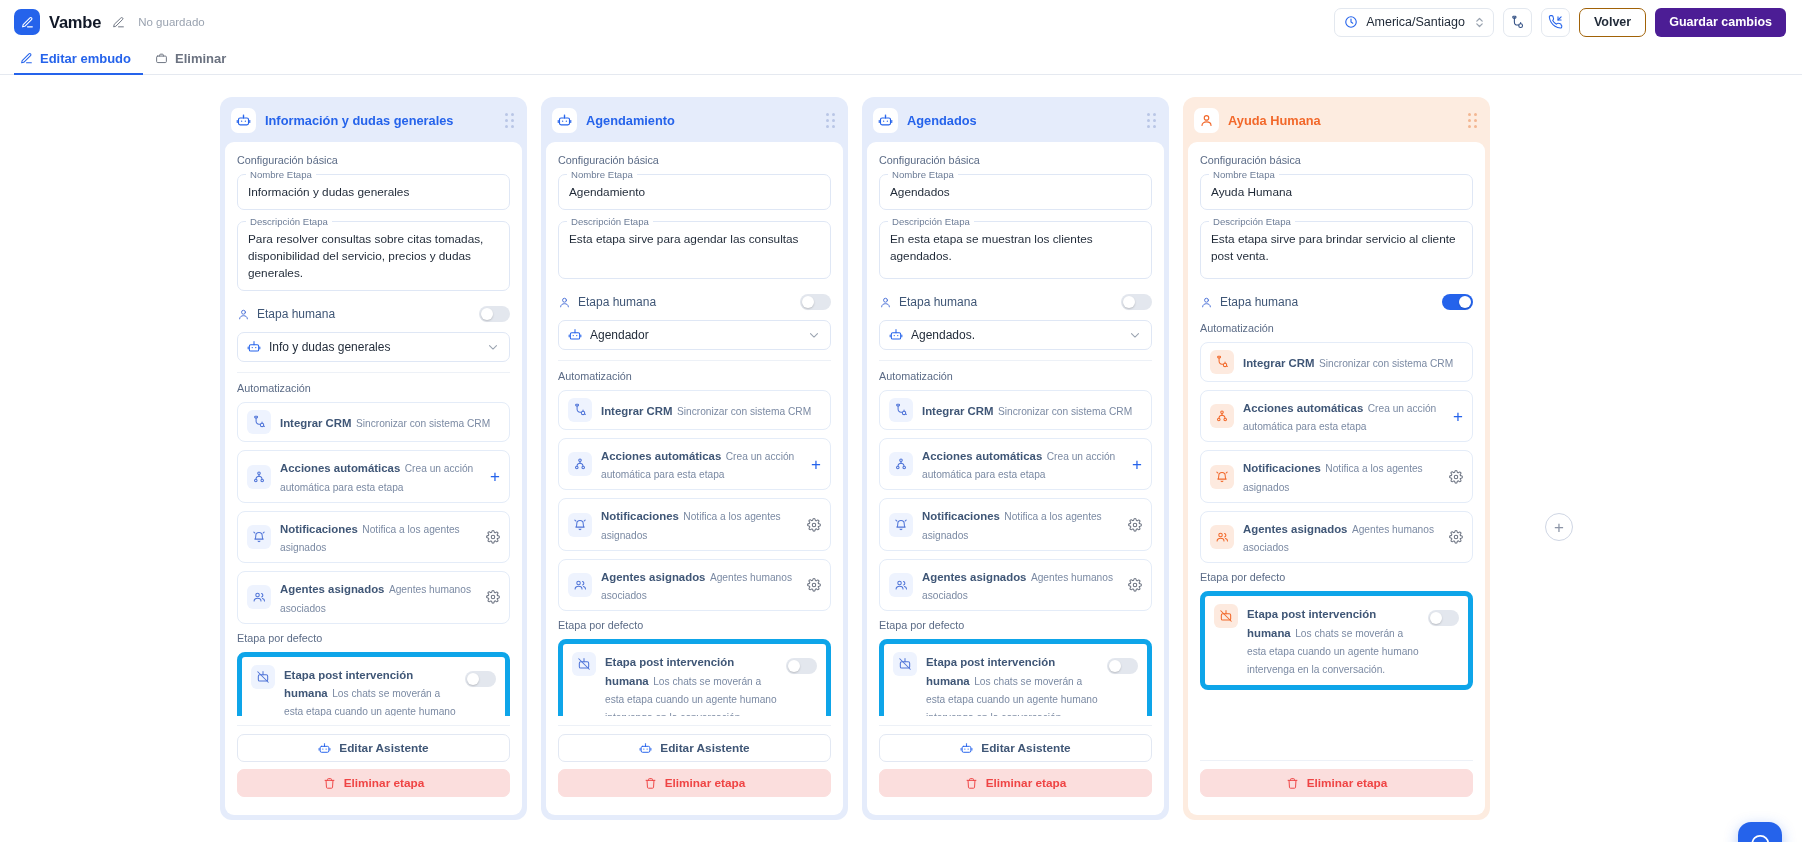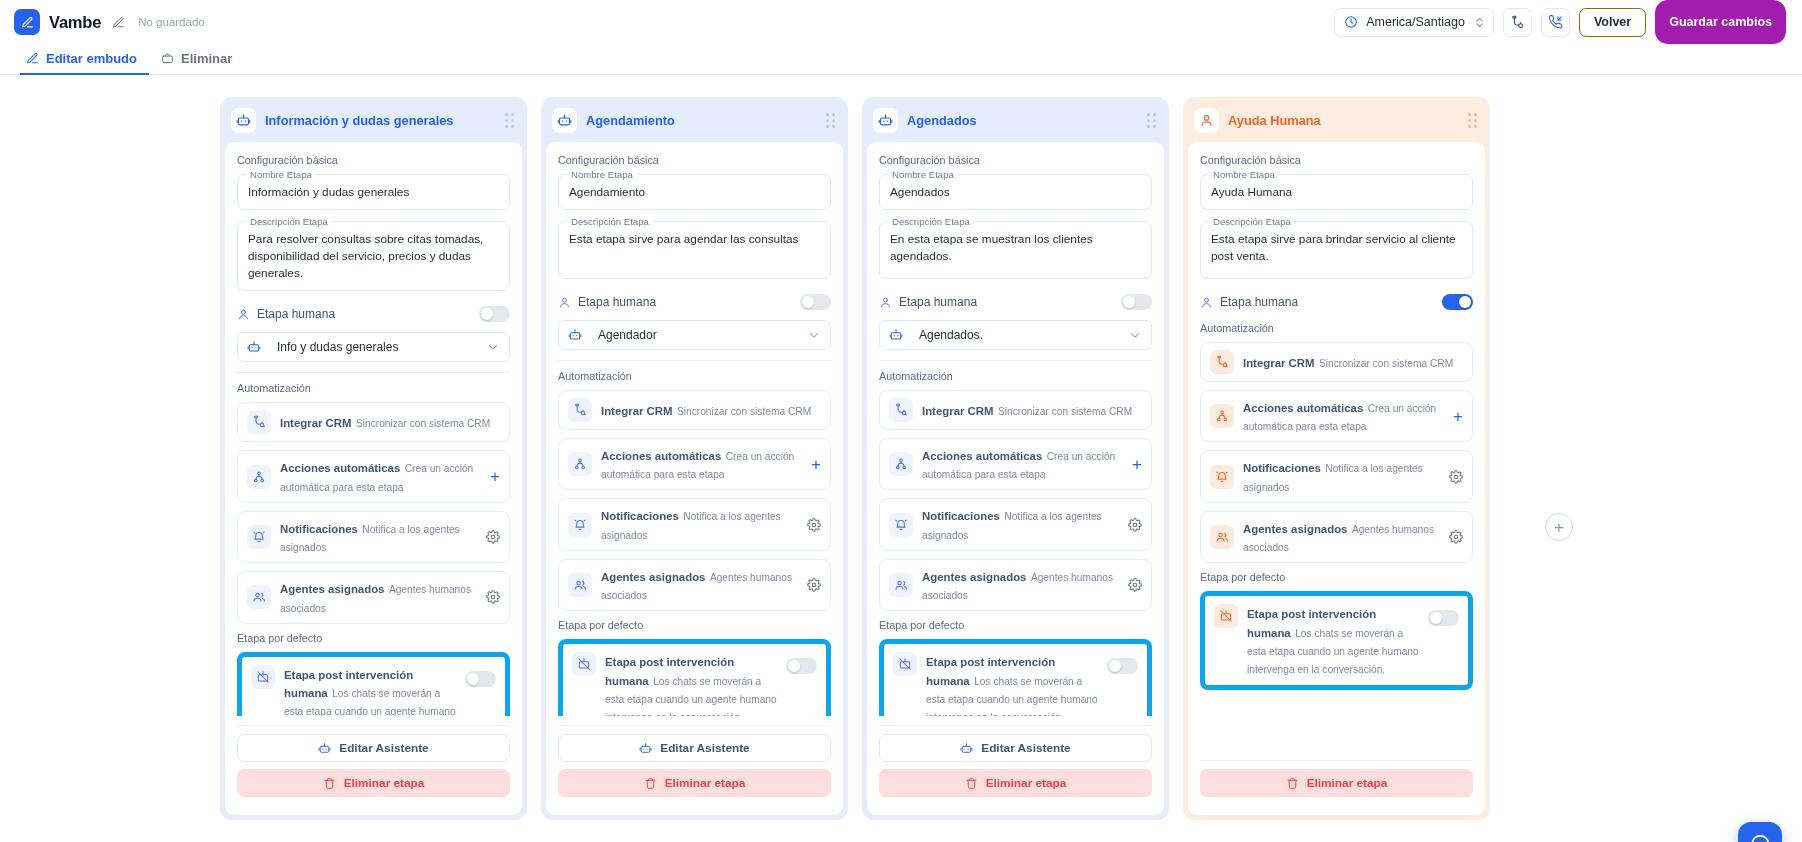"Guardar cambios" .btn-primary { background: #a21caf -> #4c1d95; border-radius: 13px -> 6px; height: 44px -> 29px }
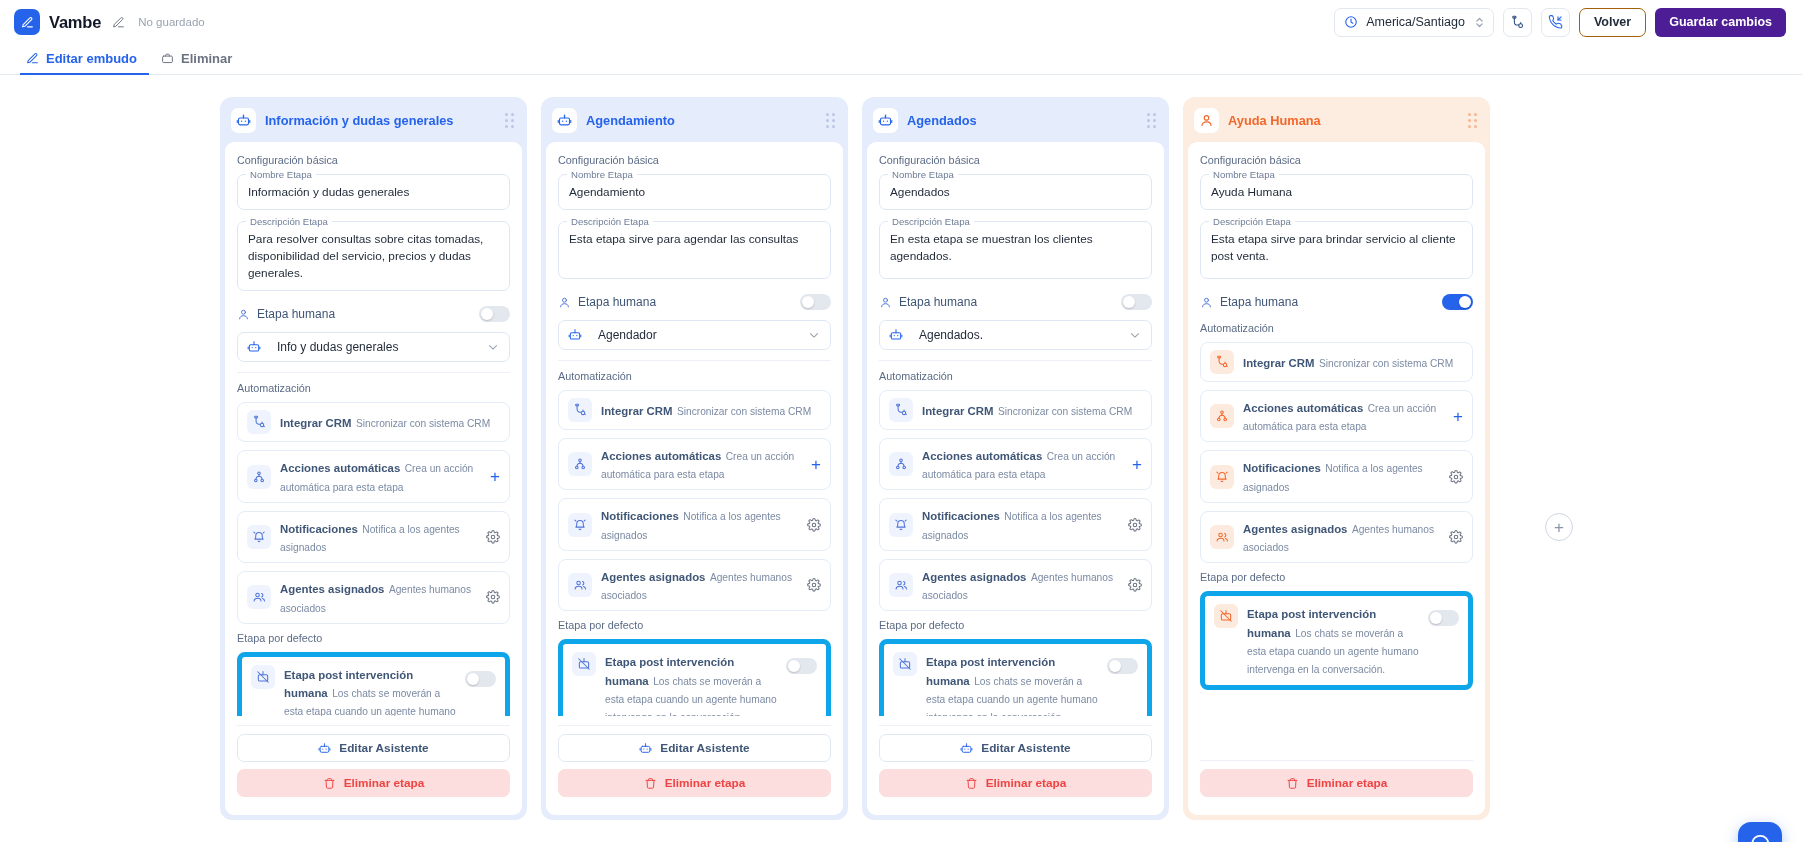"Editar embudo" .tabs { padding-left: 20px -> 14px }
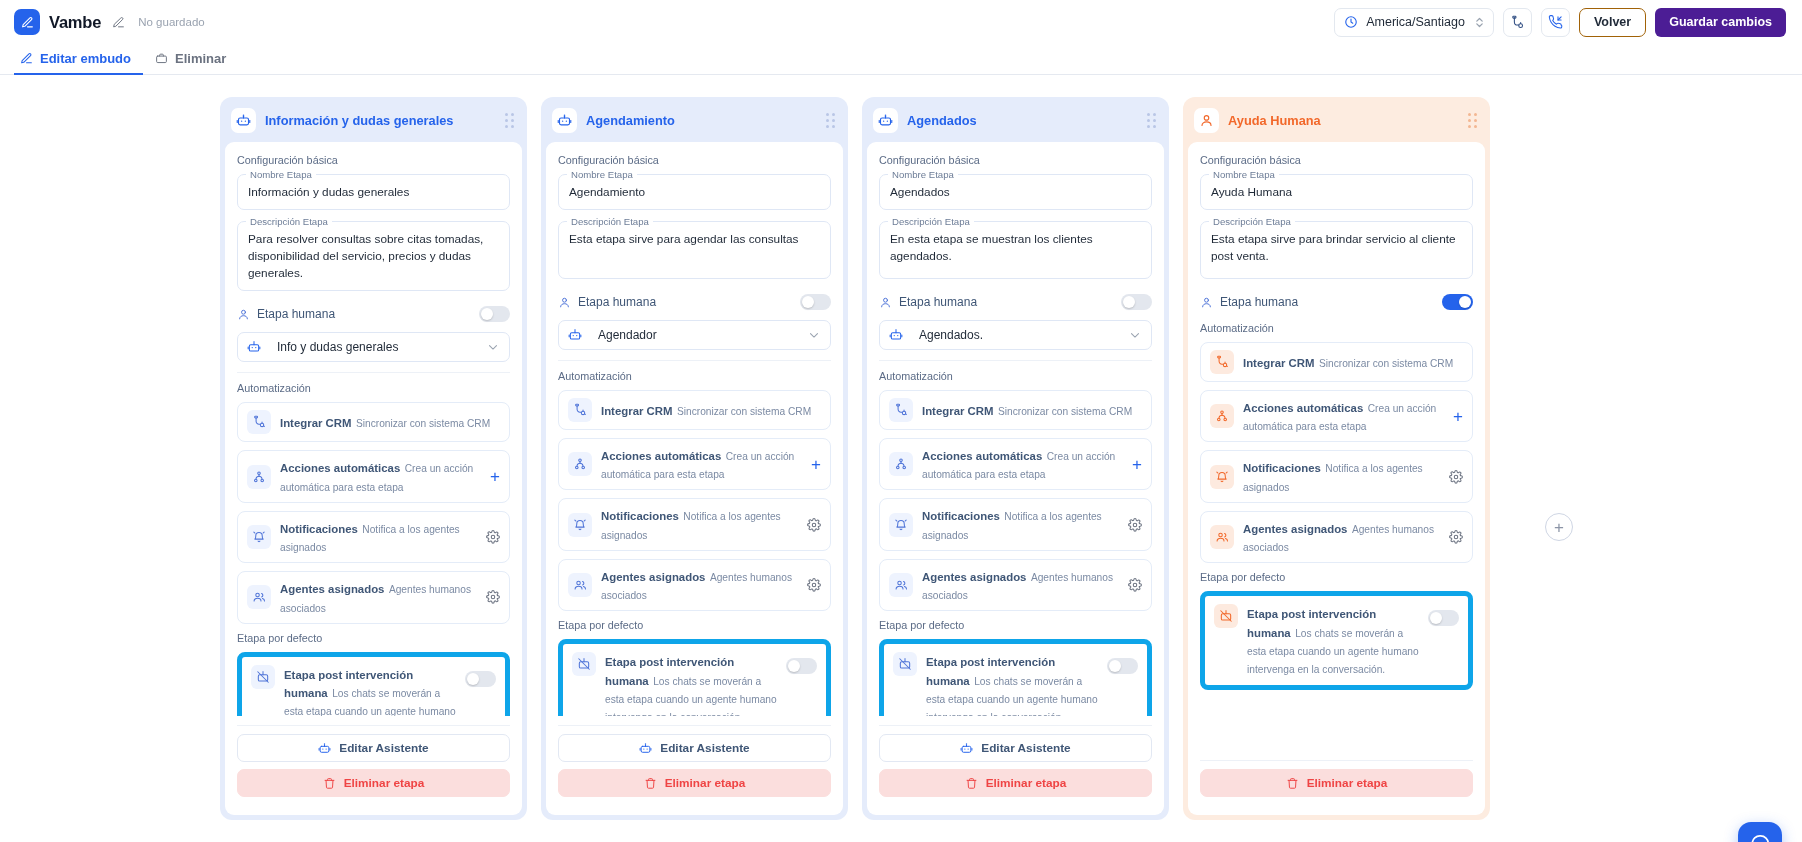"Agendador" .select { gap: 16px -> 8px }
